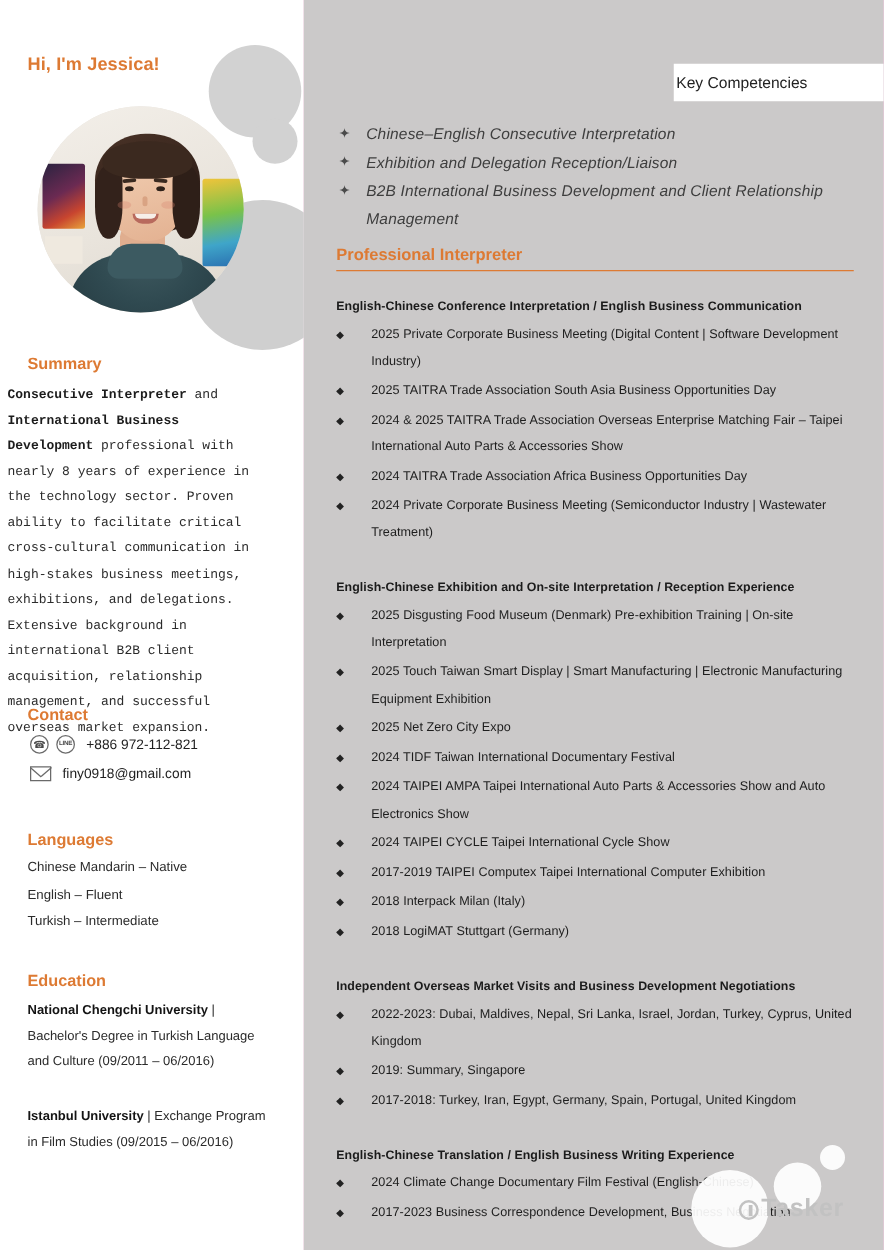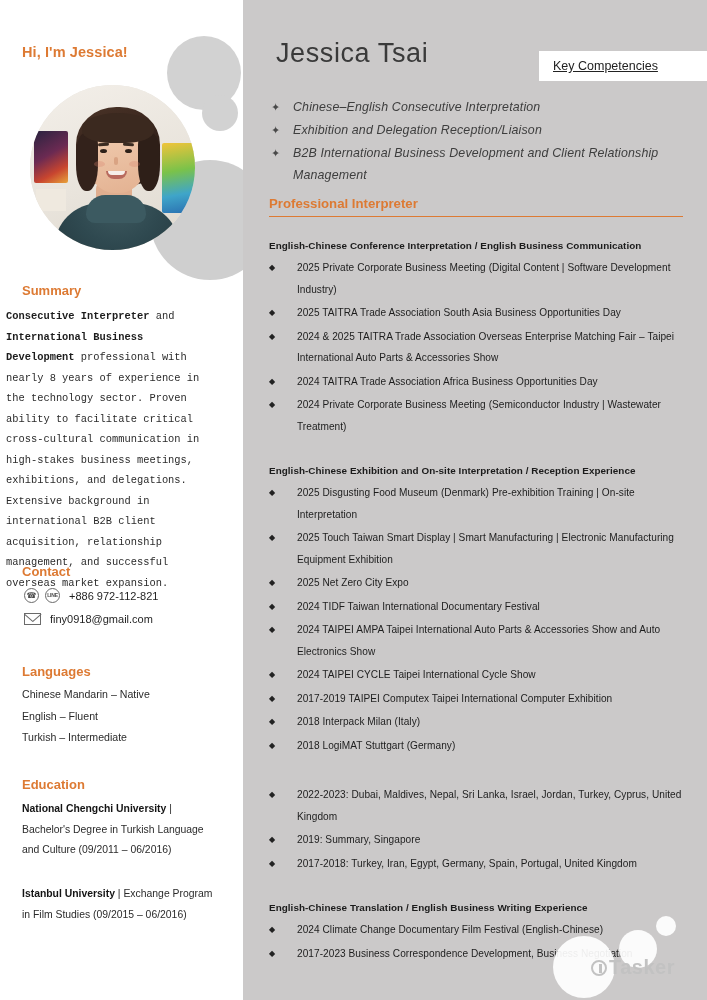"Jessica Tsai" h1 { html: <h1>Jessica Tsai</h1> -> none }
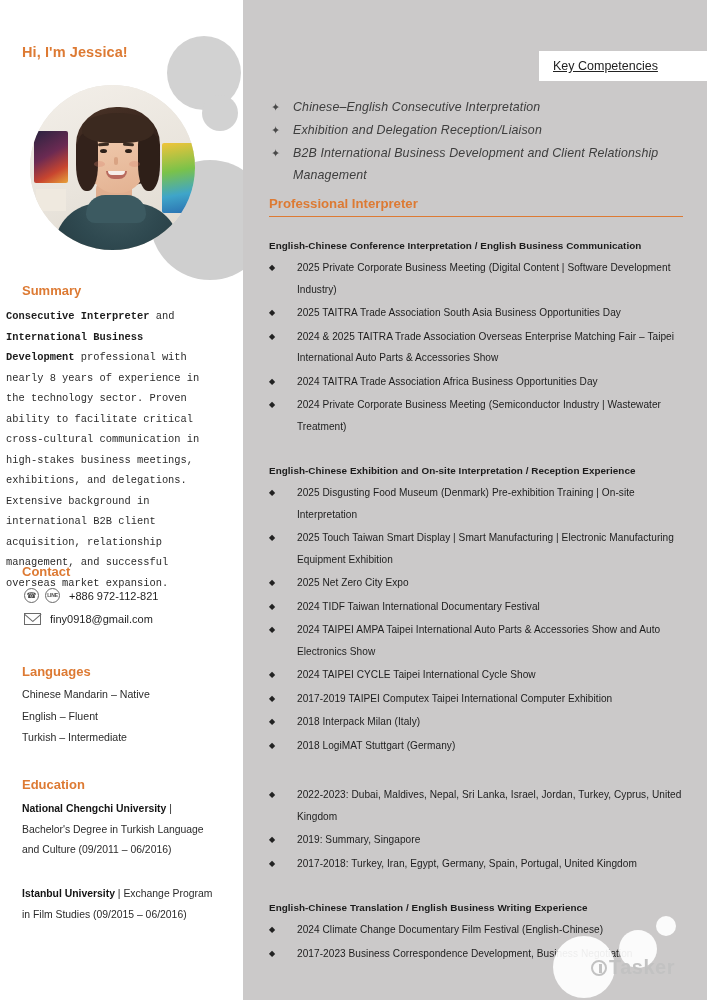"Key Competencies" #kc-label { margin-left: 14px -> 2px; text-decoration: underline -> none }
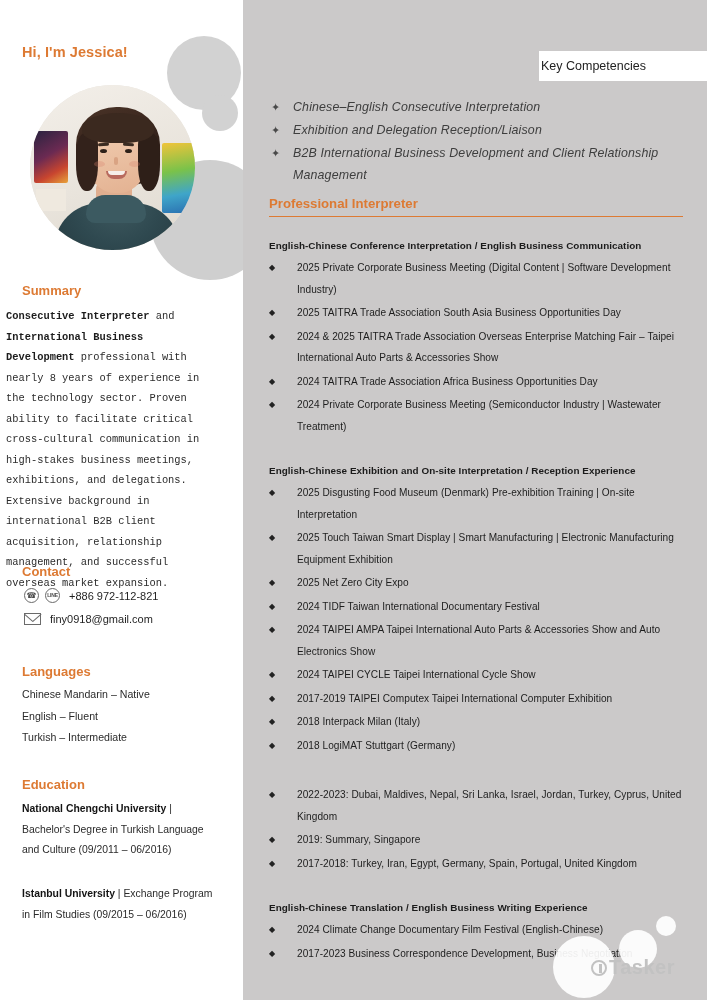"Independent Overseas Market Visits and" div.exp-head { html: none -> <div>Independent Overseas Market Visits and Business Development Negotiations</div> }
